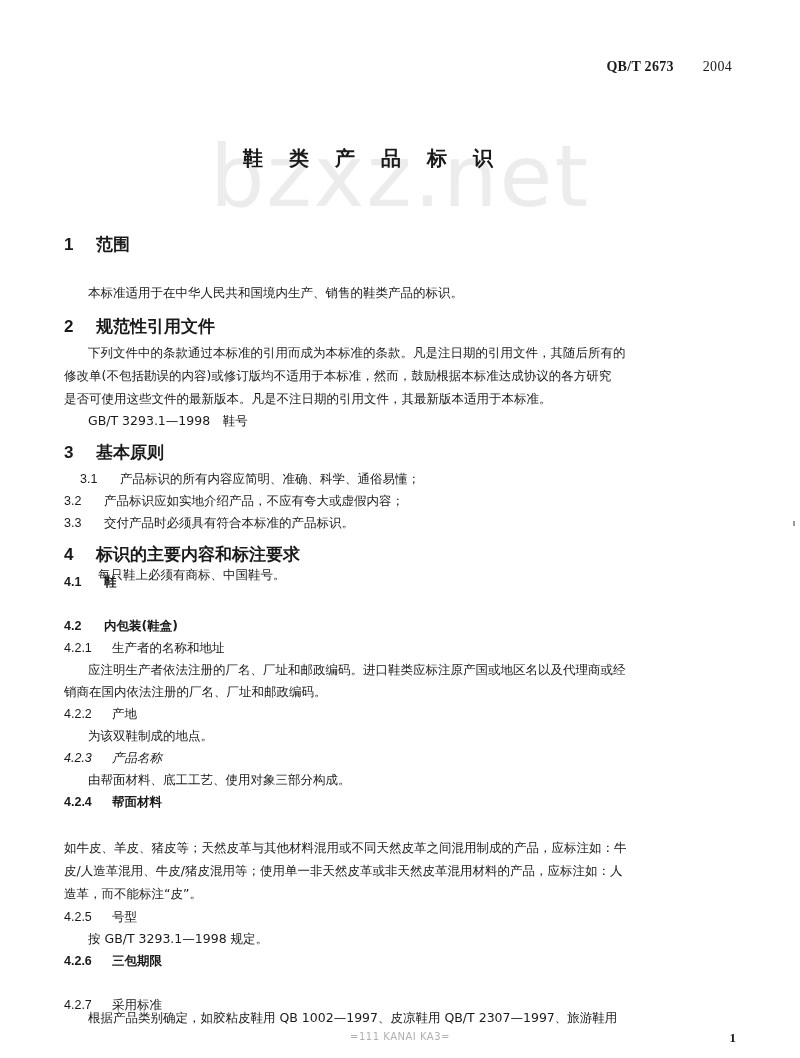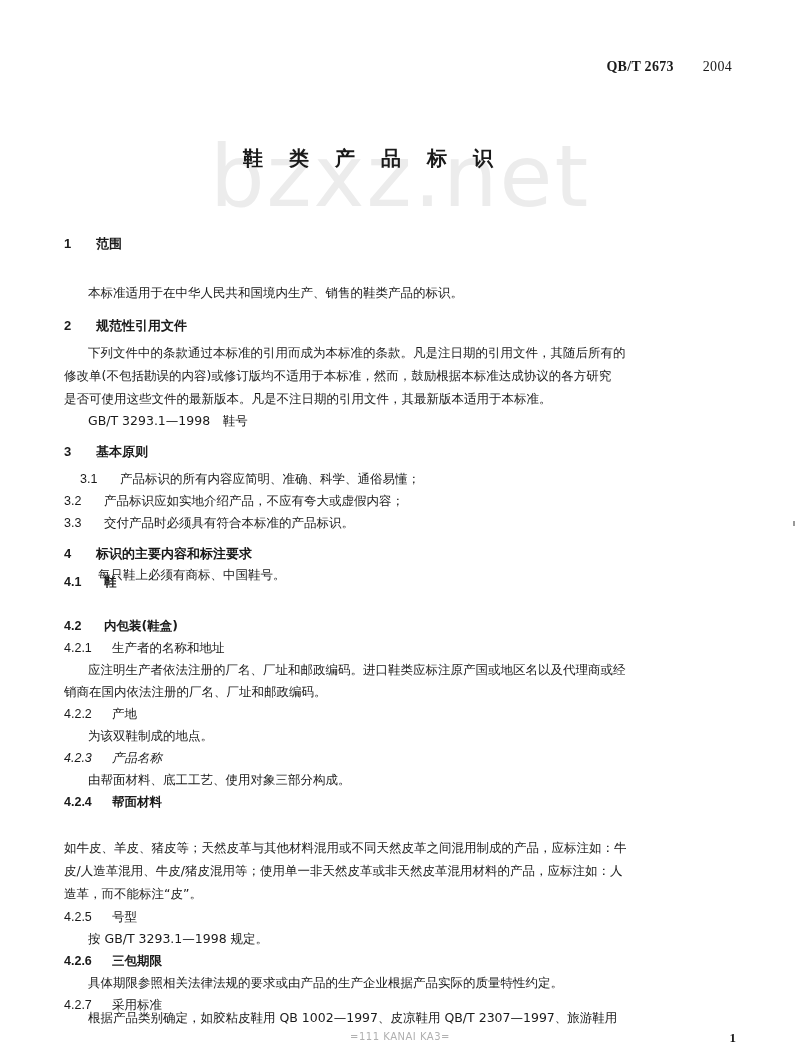"1 范围" .h1 { font-size: 13px -> 17px }
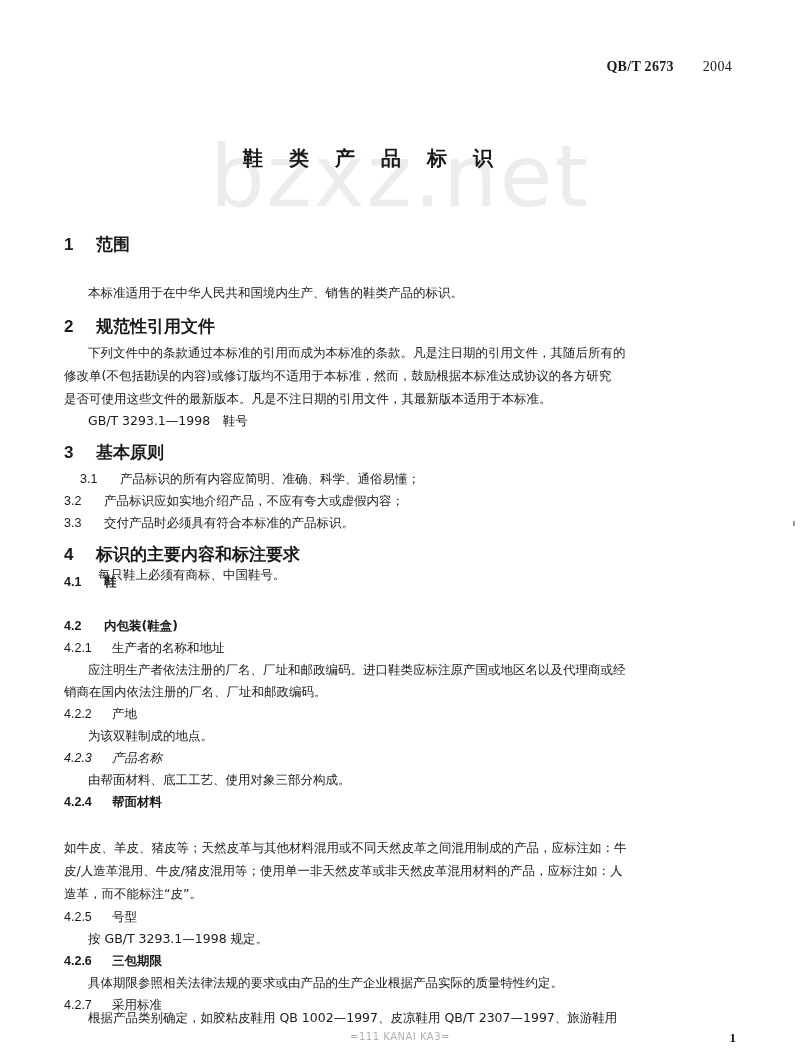"具体期限参照相关法律法规的要求或由产品的生产企业根据产品实际的质量特性约定。" div.line { html: <div>具体期限参照相关法律法规的要求或由产品的生产企业根据产品实际的质量特性约定。</div> -> none }
